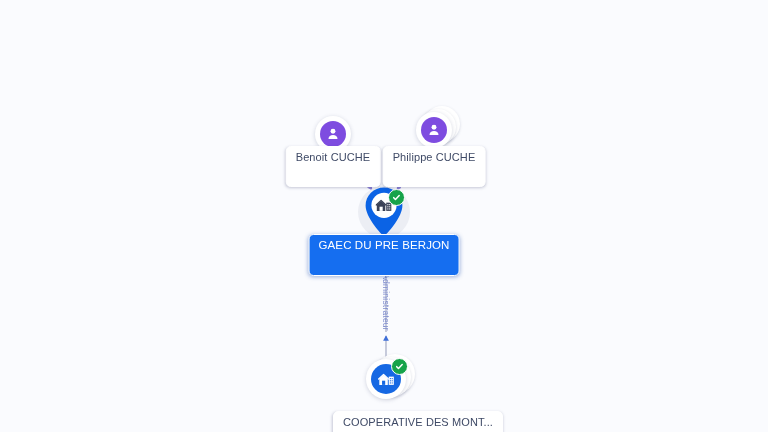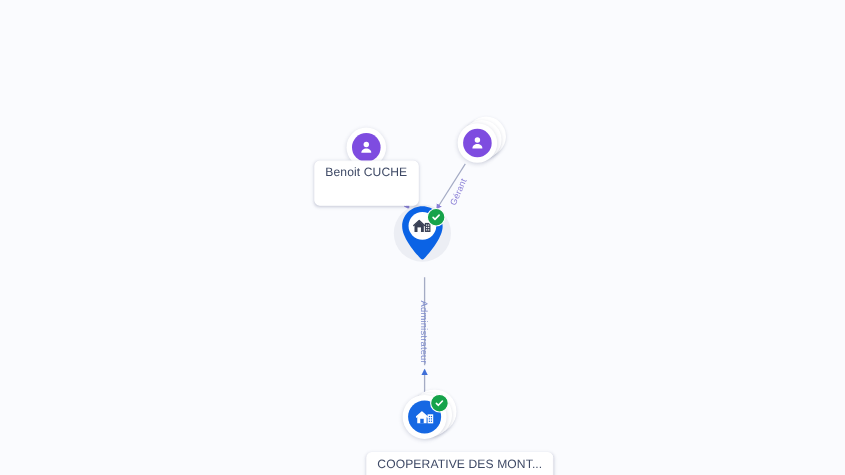"Philippe CUCHE" div.label { html: none -> <div>Philippe CUCHE</div> }
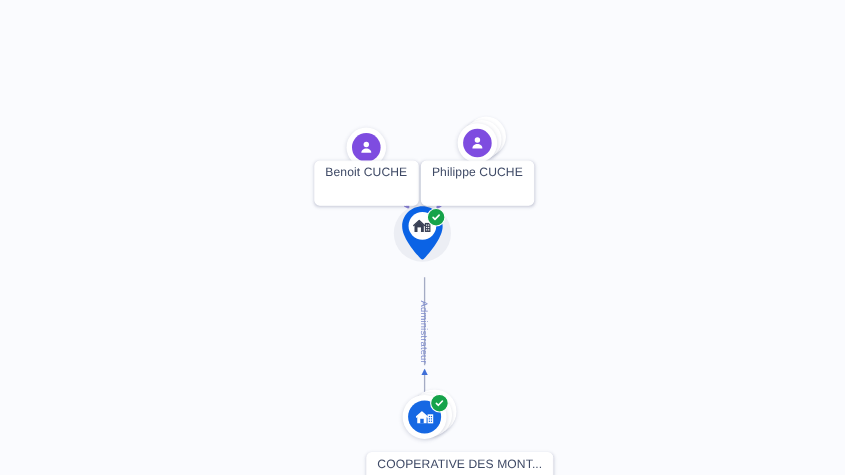"GAEC DU PRE BERJON" div.label { html: none -> <div>GAEC DU PRE BERJON</div> }
